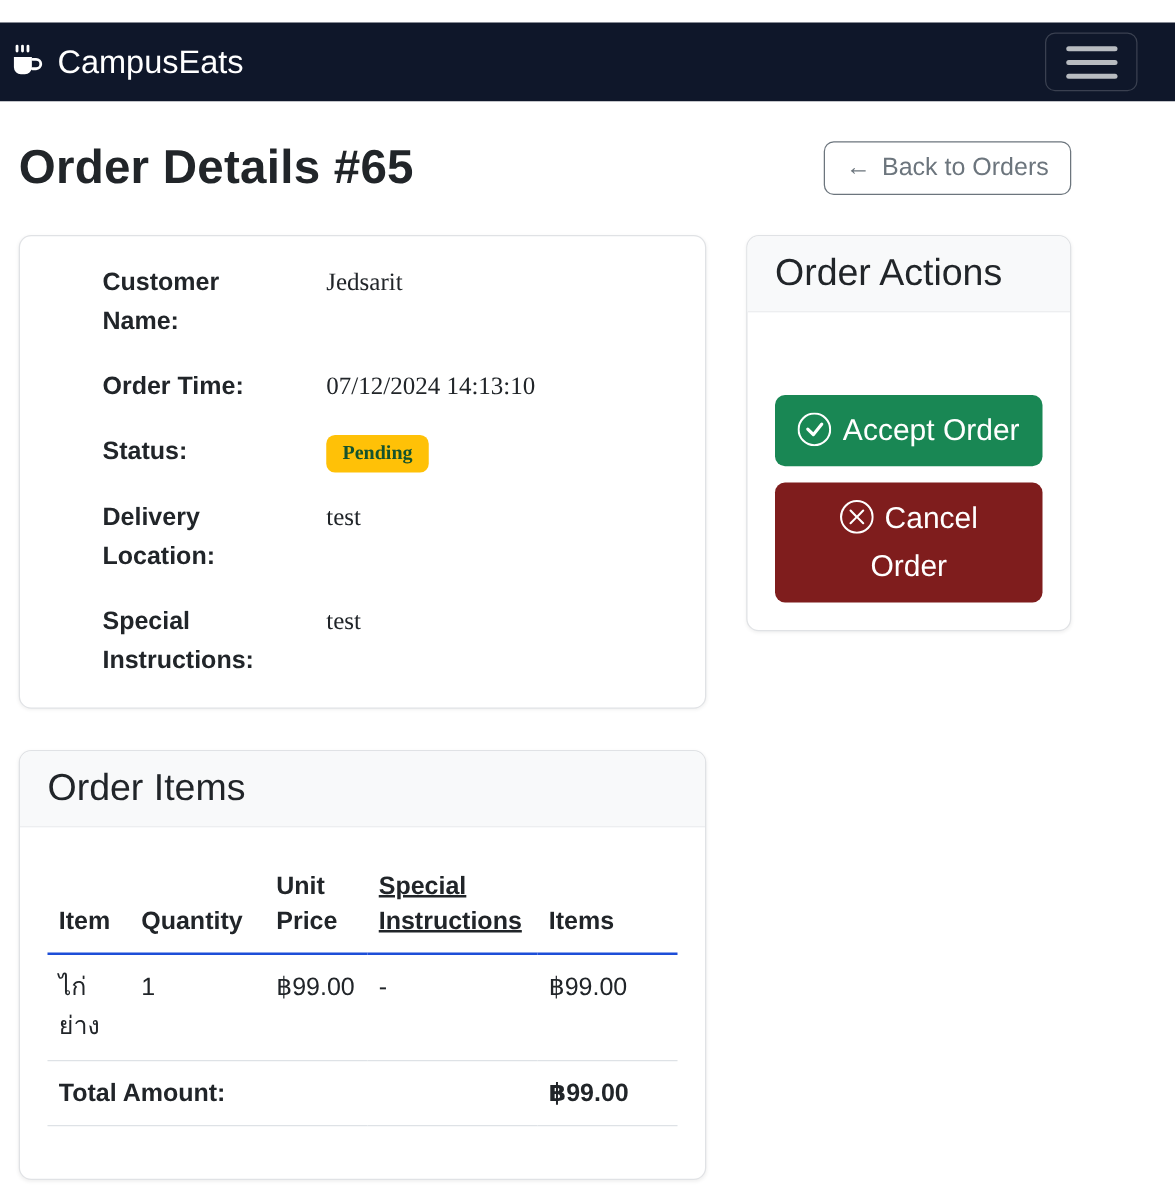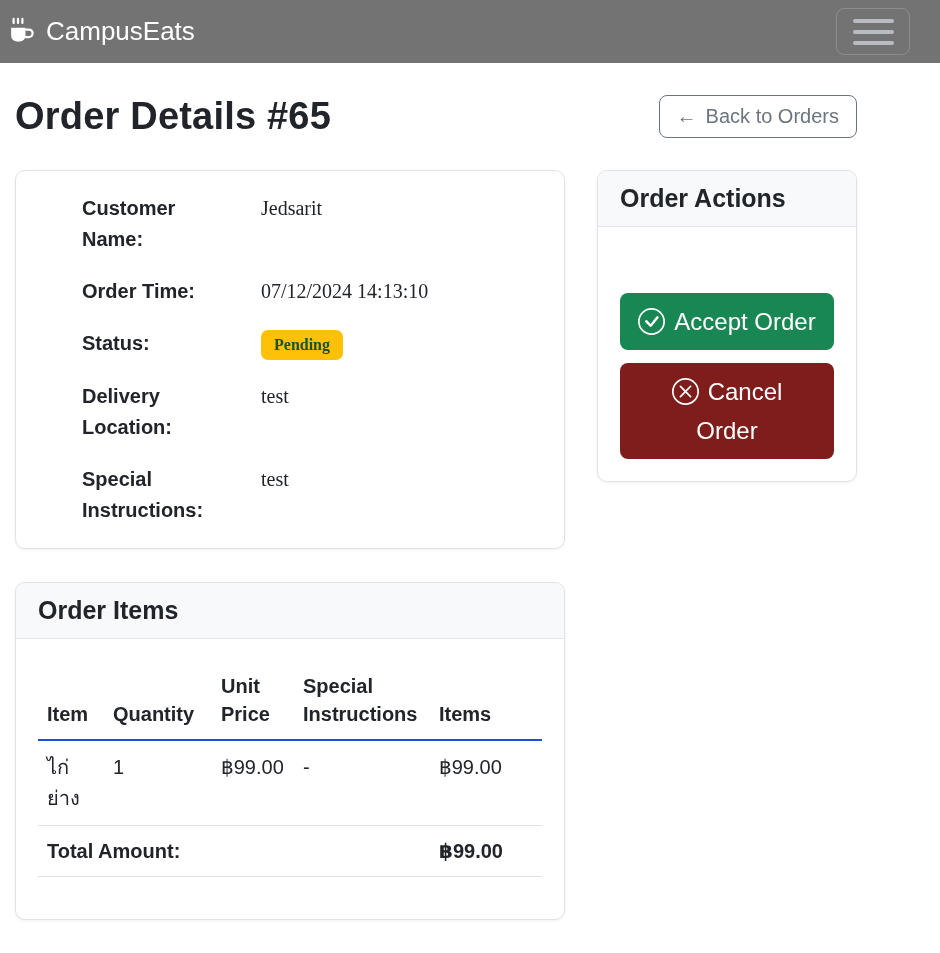"CampusEats" .navbar { background: #737373 -> #0f172a; margin-top: none -> 18px }
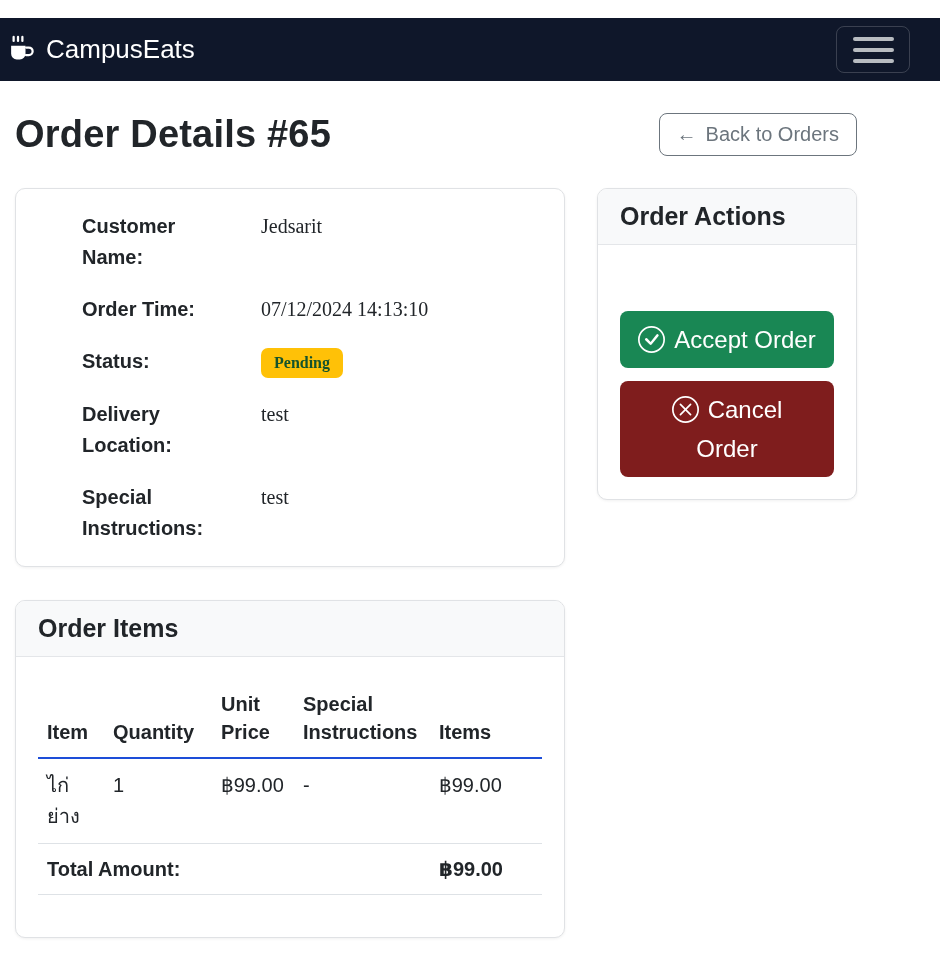"Order Actions" .card-header { font-size: 25px -> 30px; font-weight: 700 -> 400 }
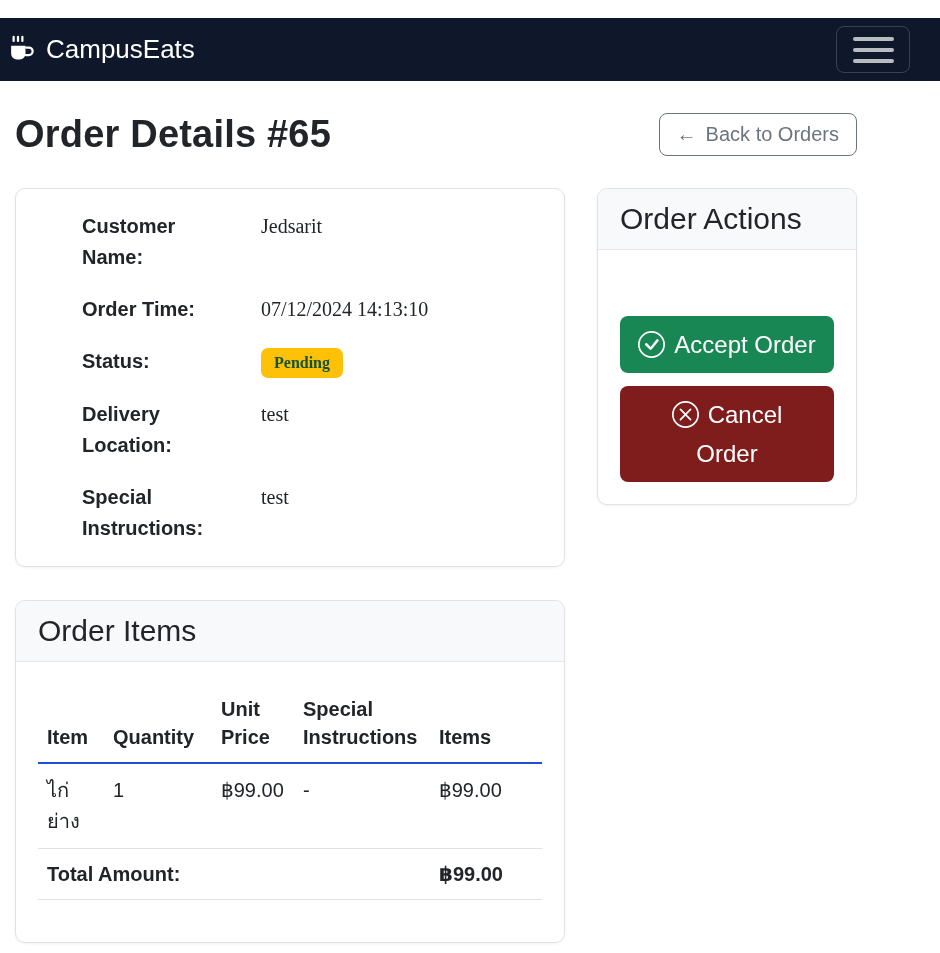"Special Instructions" .col-special { text-decoration: none -> underline }
